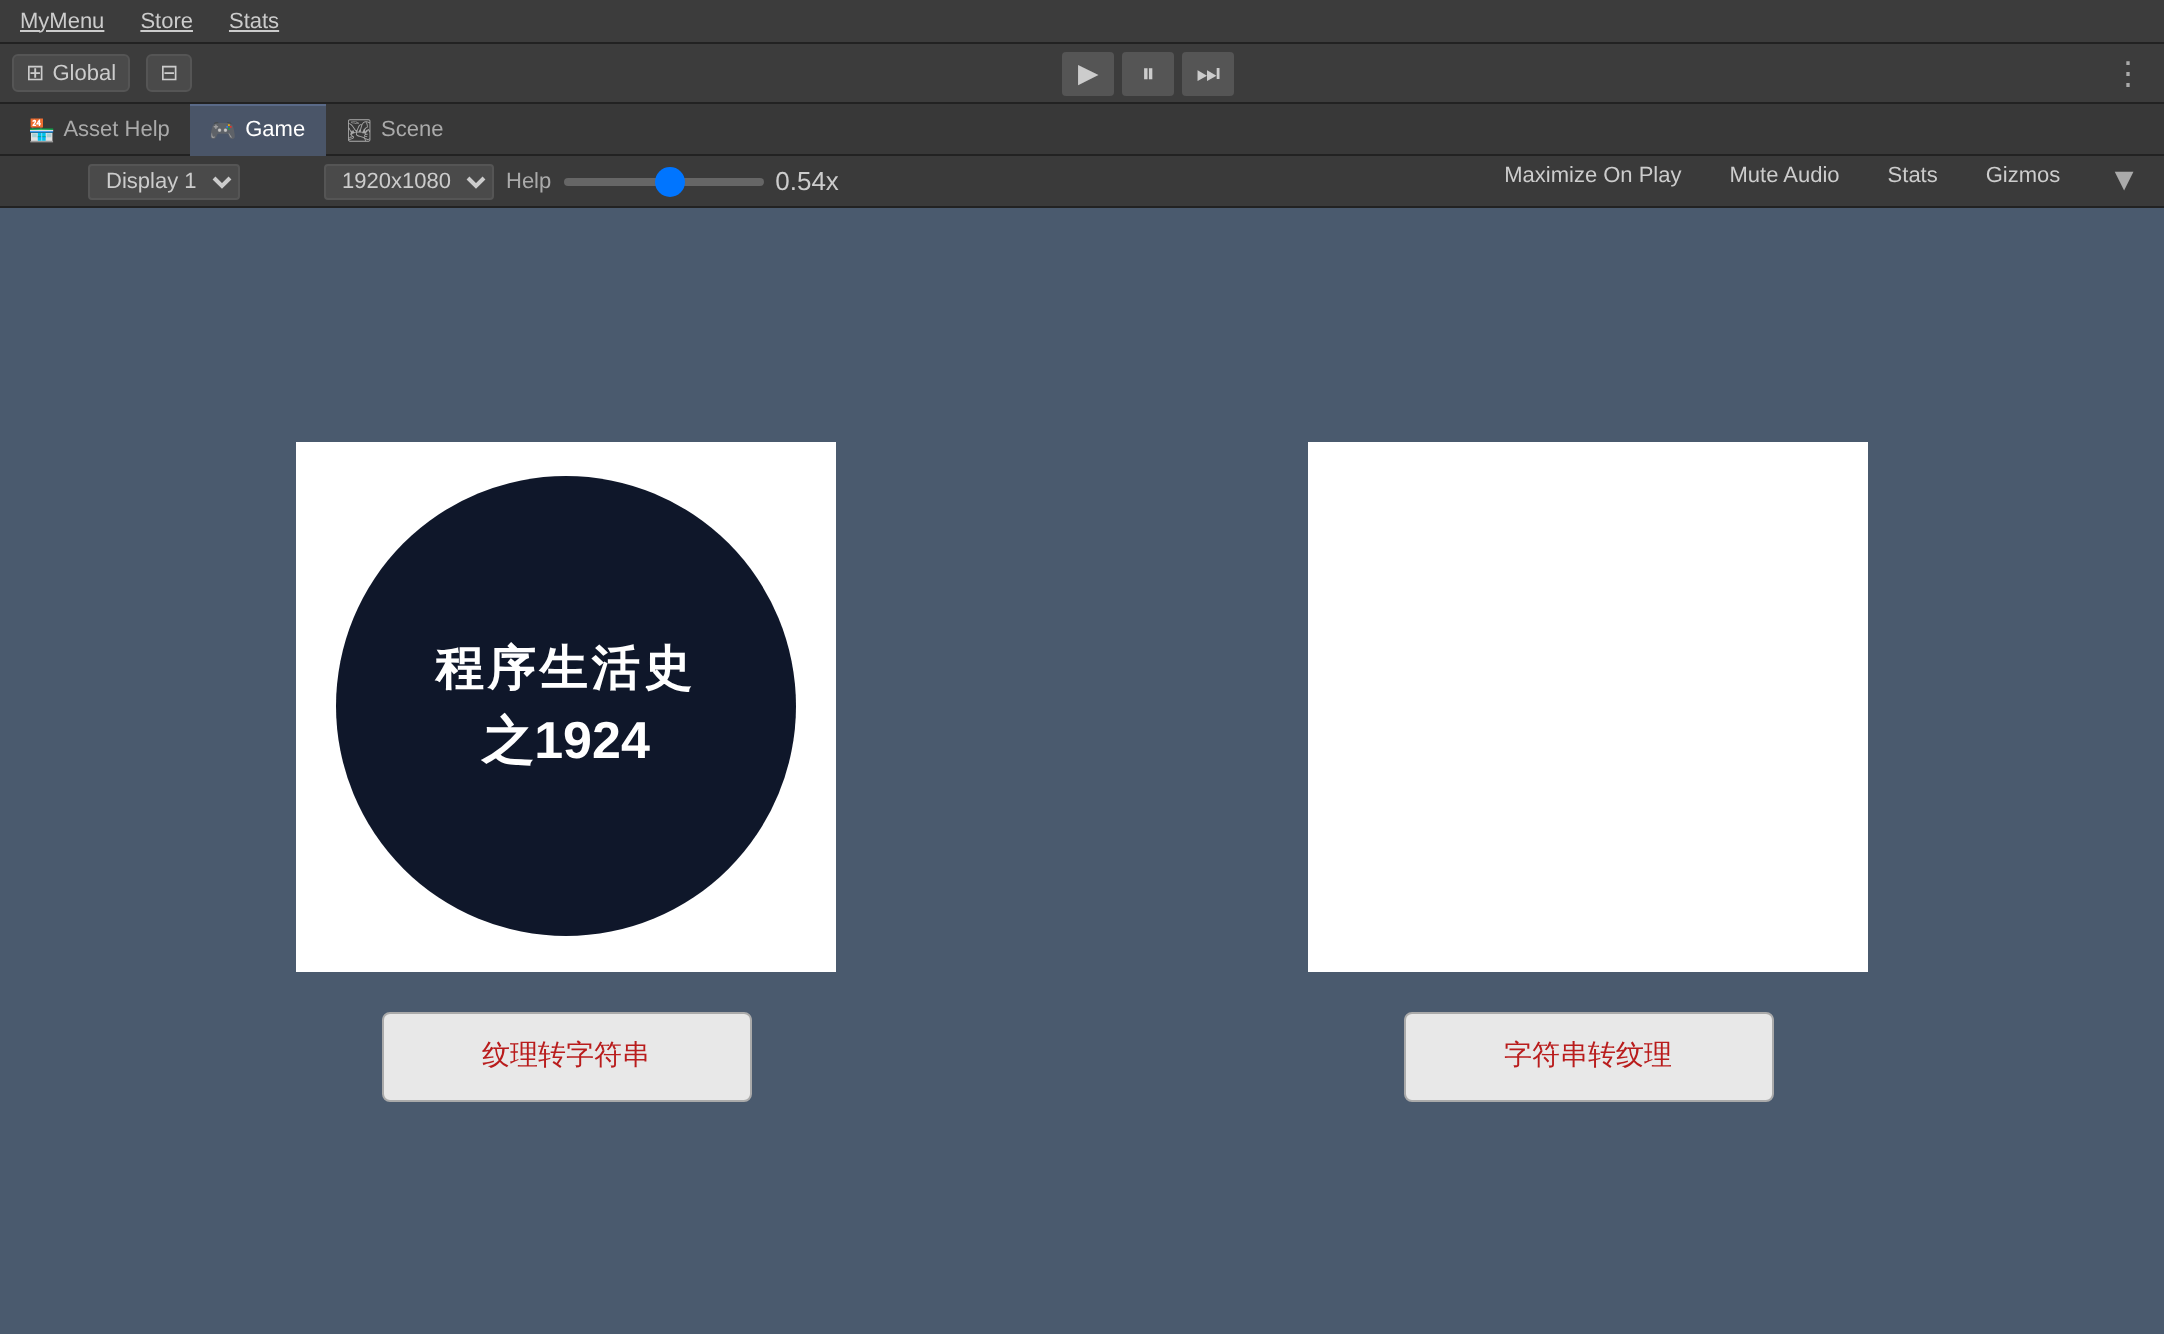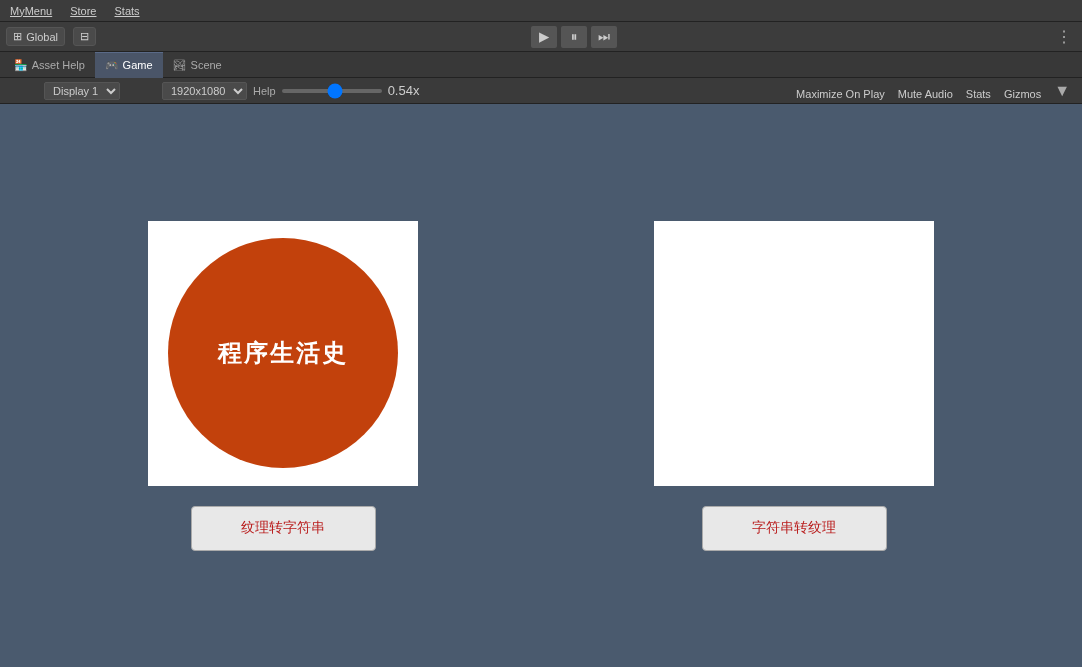"Maximize On Play" .display-bar-right { align-items: flex-end -> flex-start; gap: 5px -> 16px }
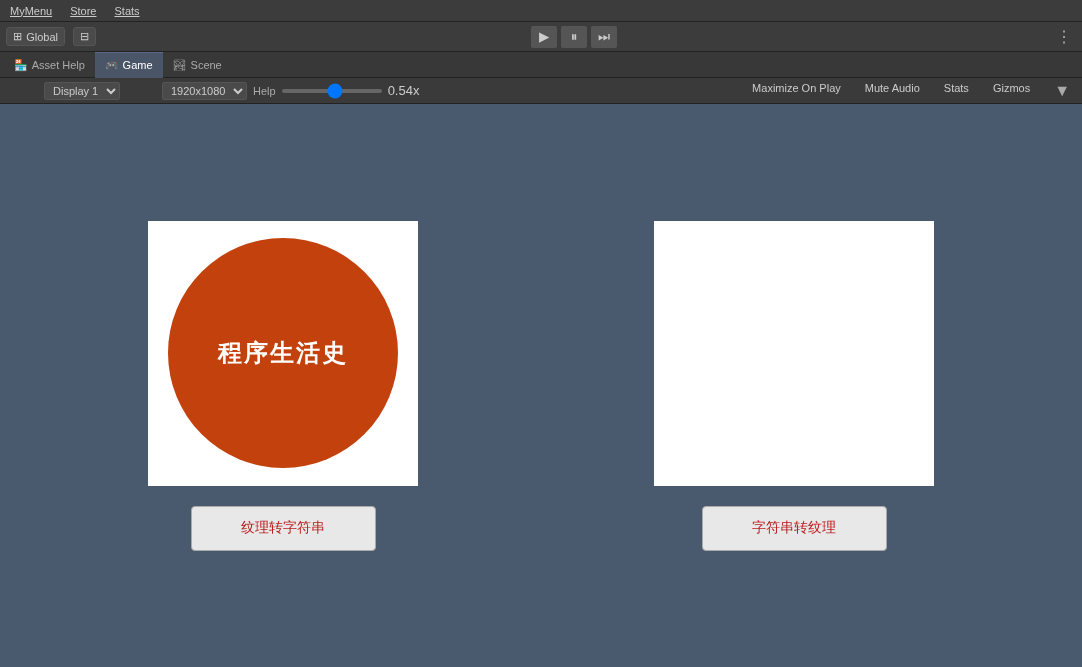"程序生活史" .circle-logo { background: #c2410c -> #0f172a }
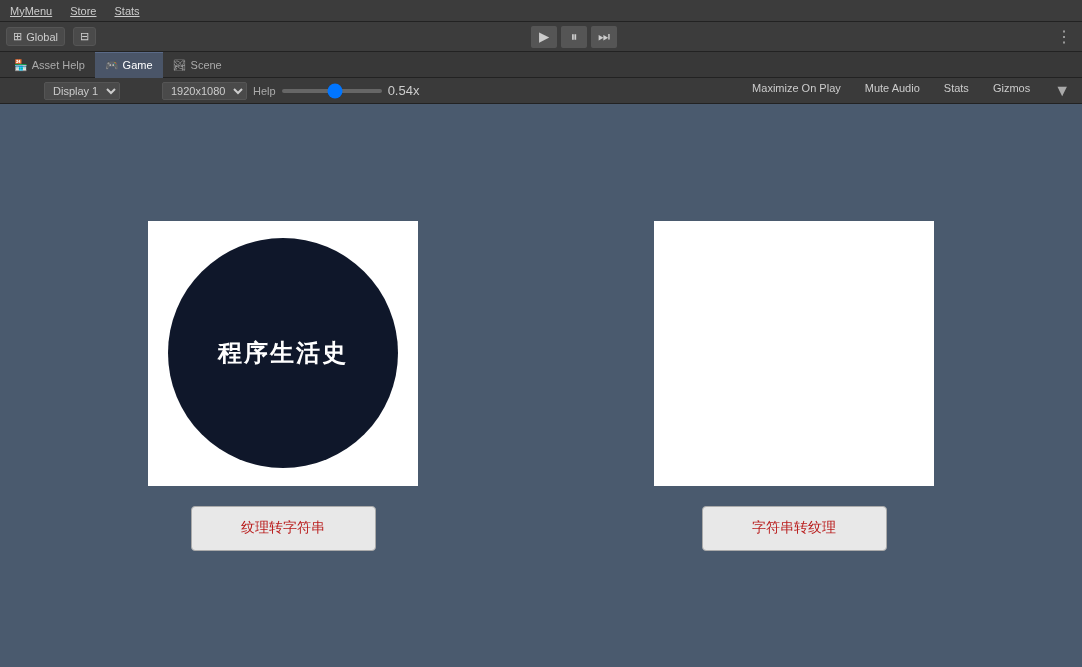"之1924" div.circle-logo-text { html: none -> <div>之1924</div> }
